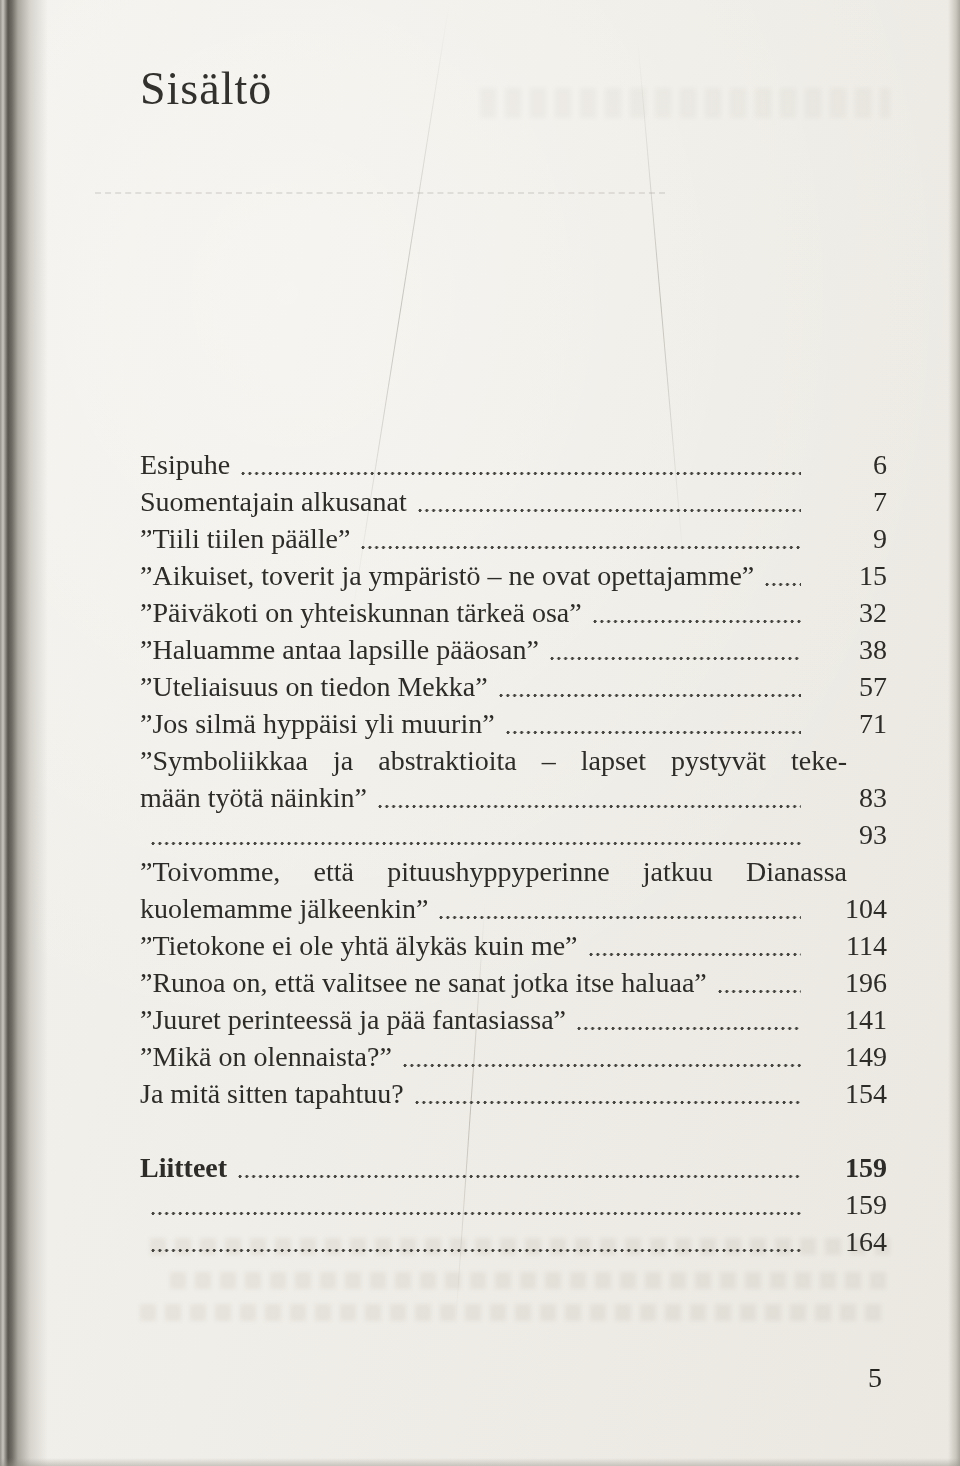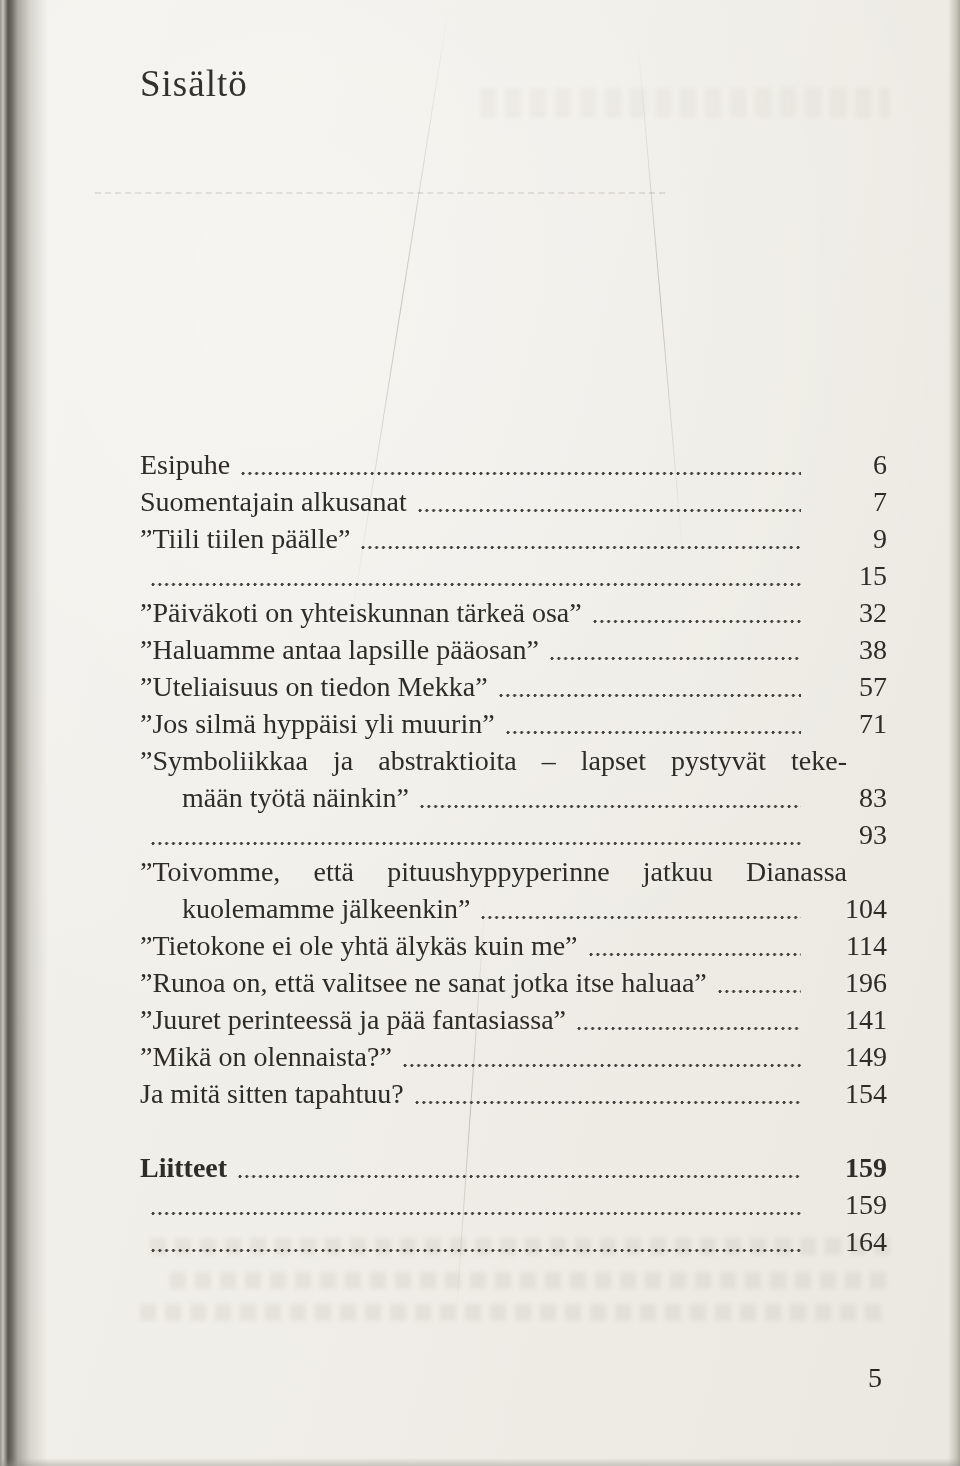"Sisältö" .title { font-size: 37px -> 46px }
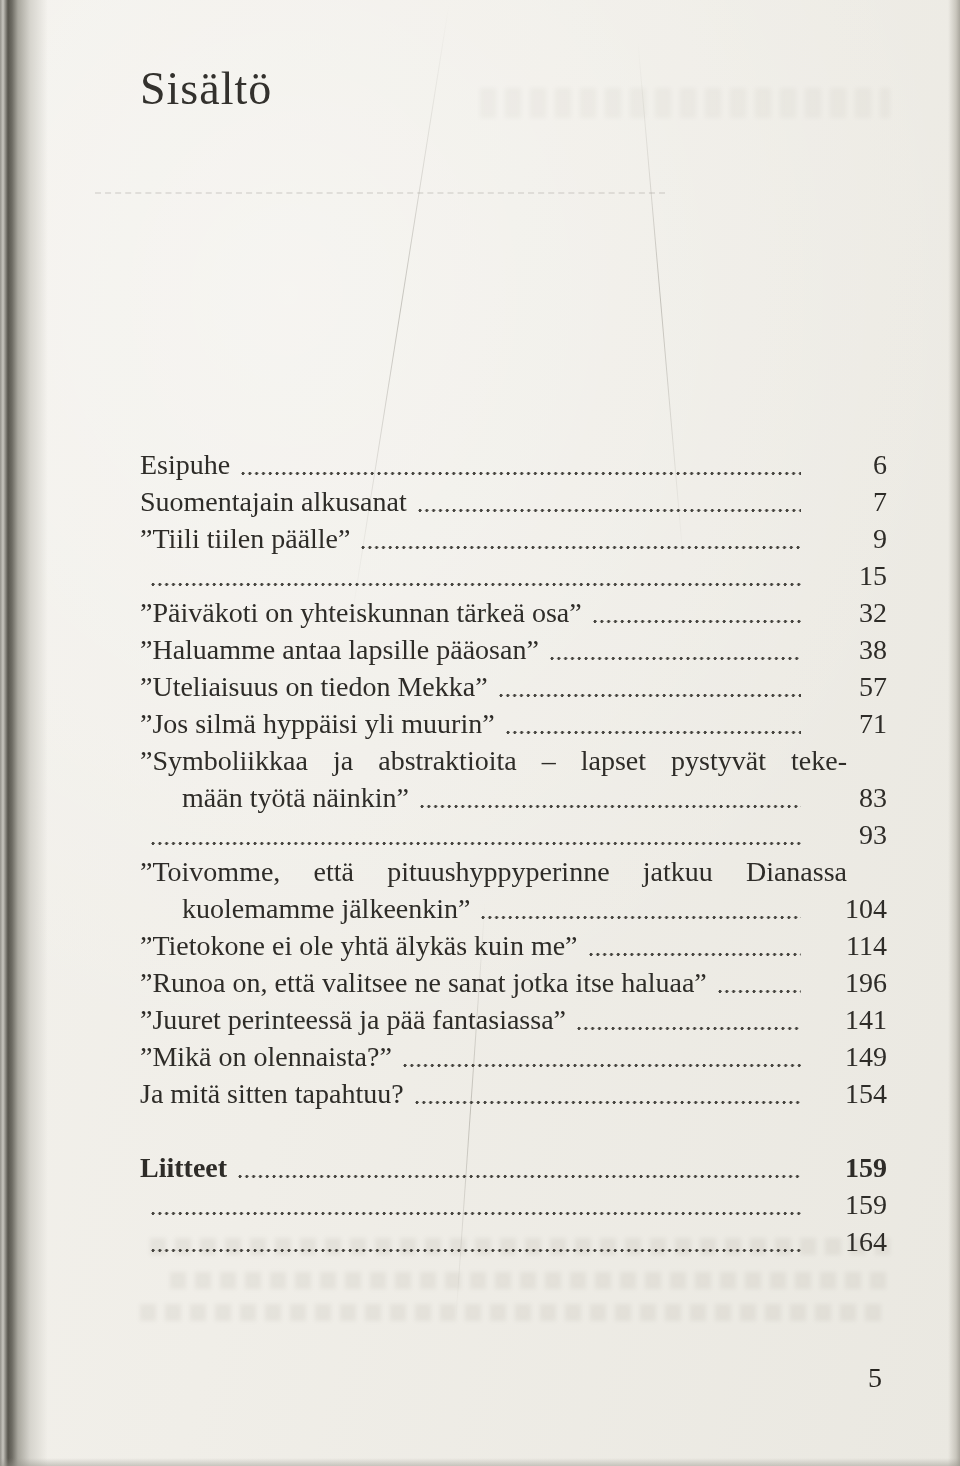"”Aikuiset, toverit ja ympäristö –" span.lbl { html: none -> <span>”Aikuiset, toverit ja ympäristö – ne ovat opettajamme”</span> }
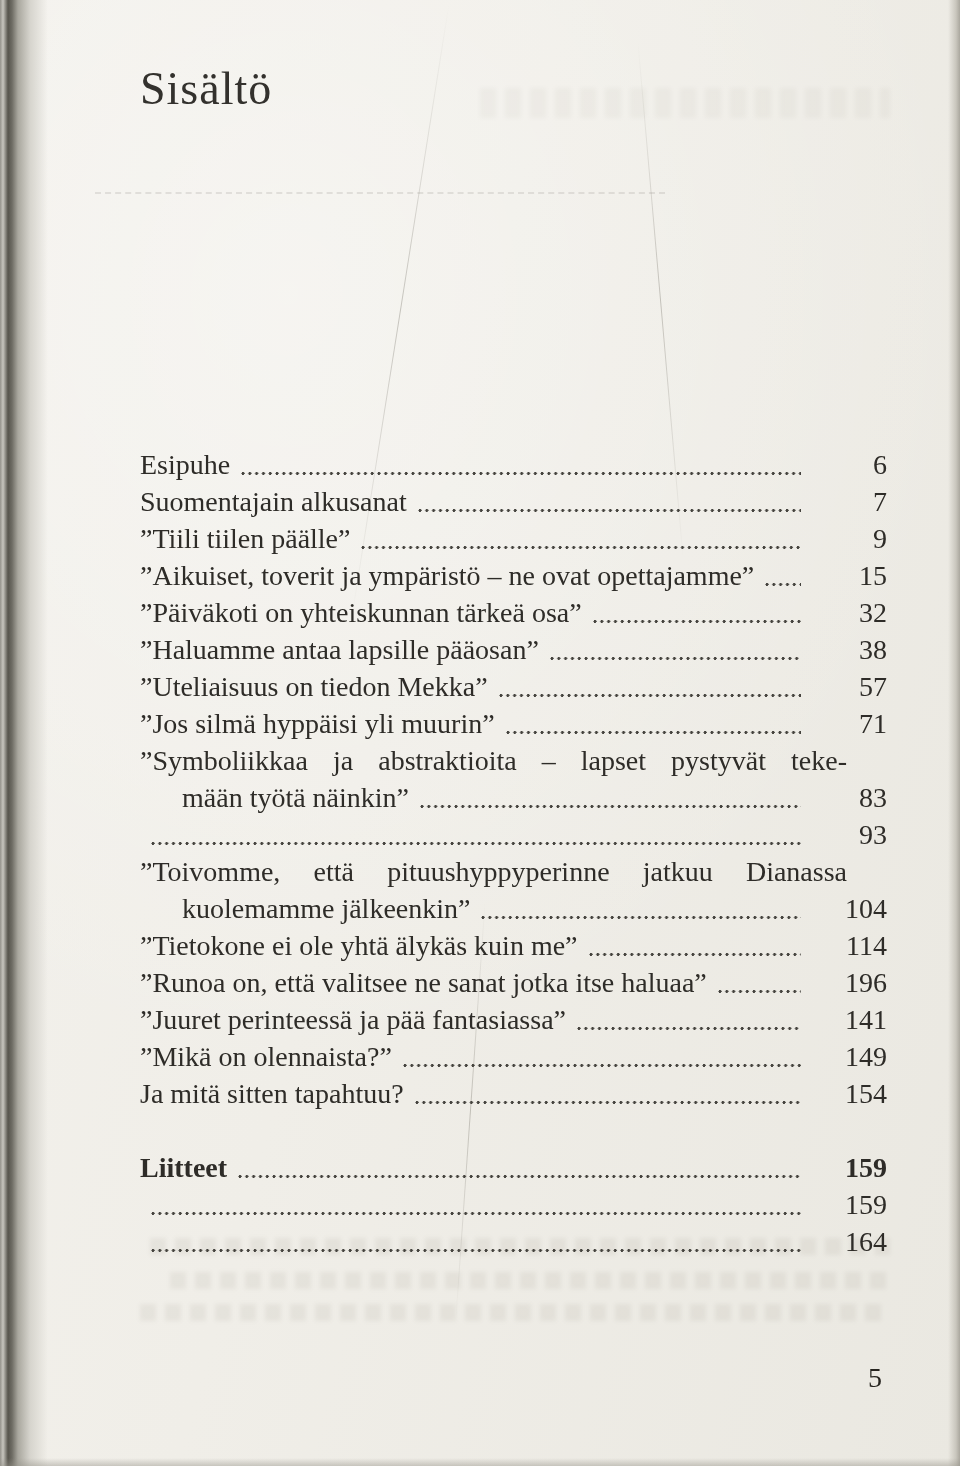"mään työtä näinkin”" .lbl.cont { margin-left: 42px -> none }
